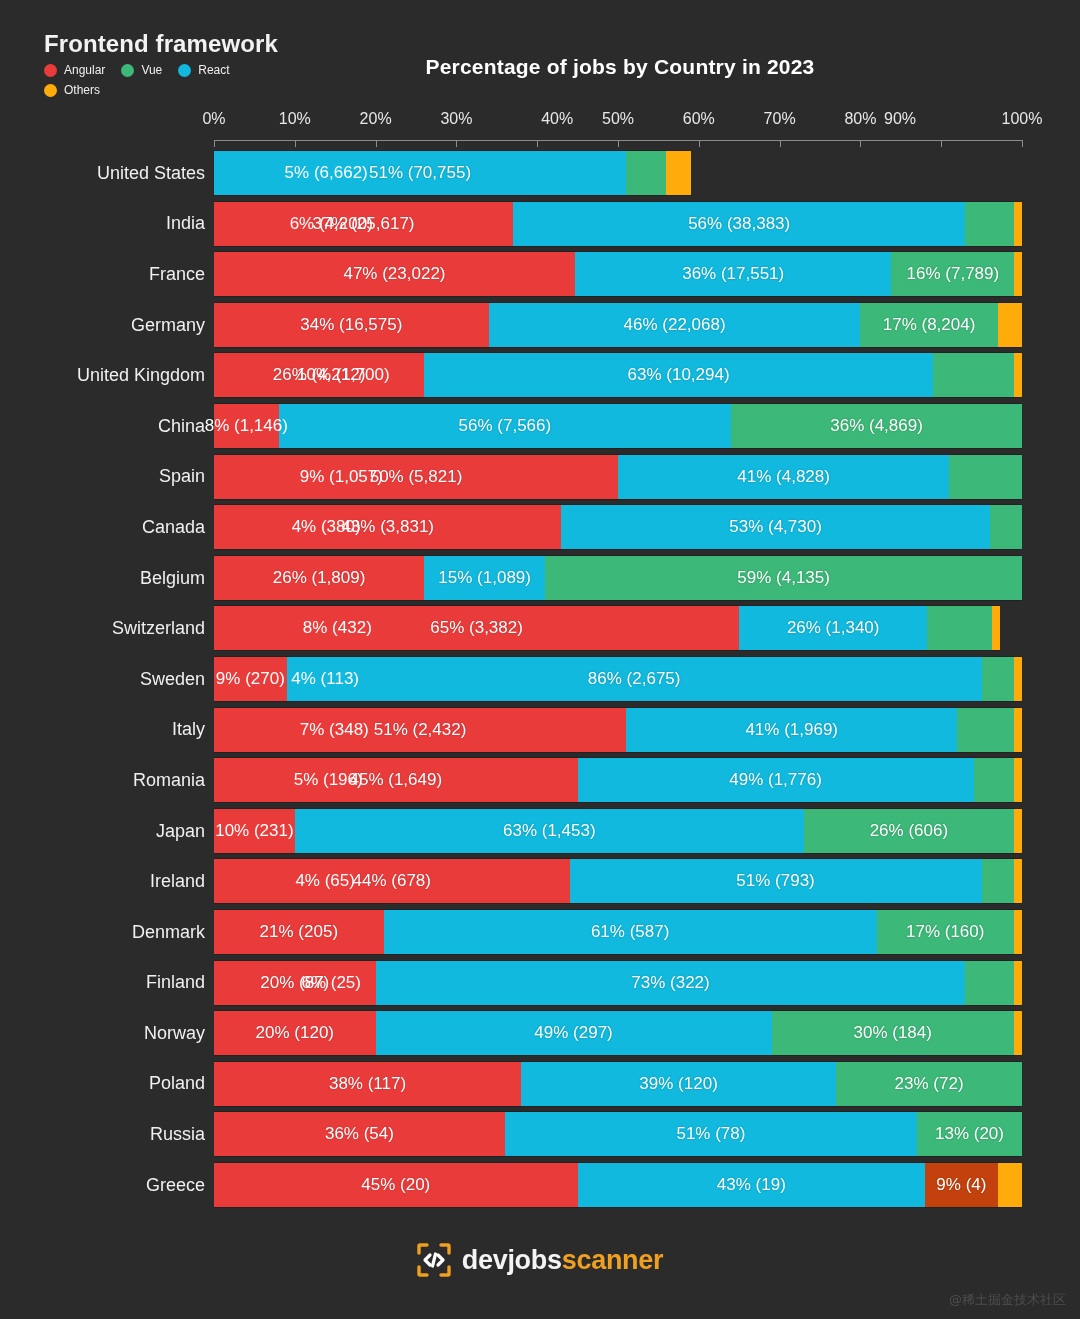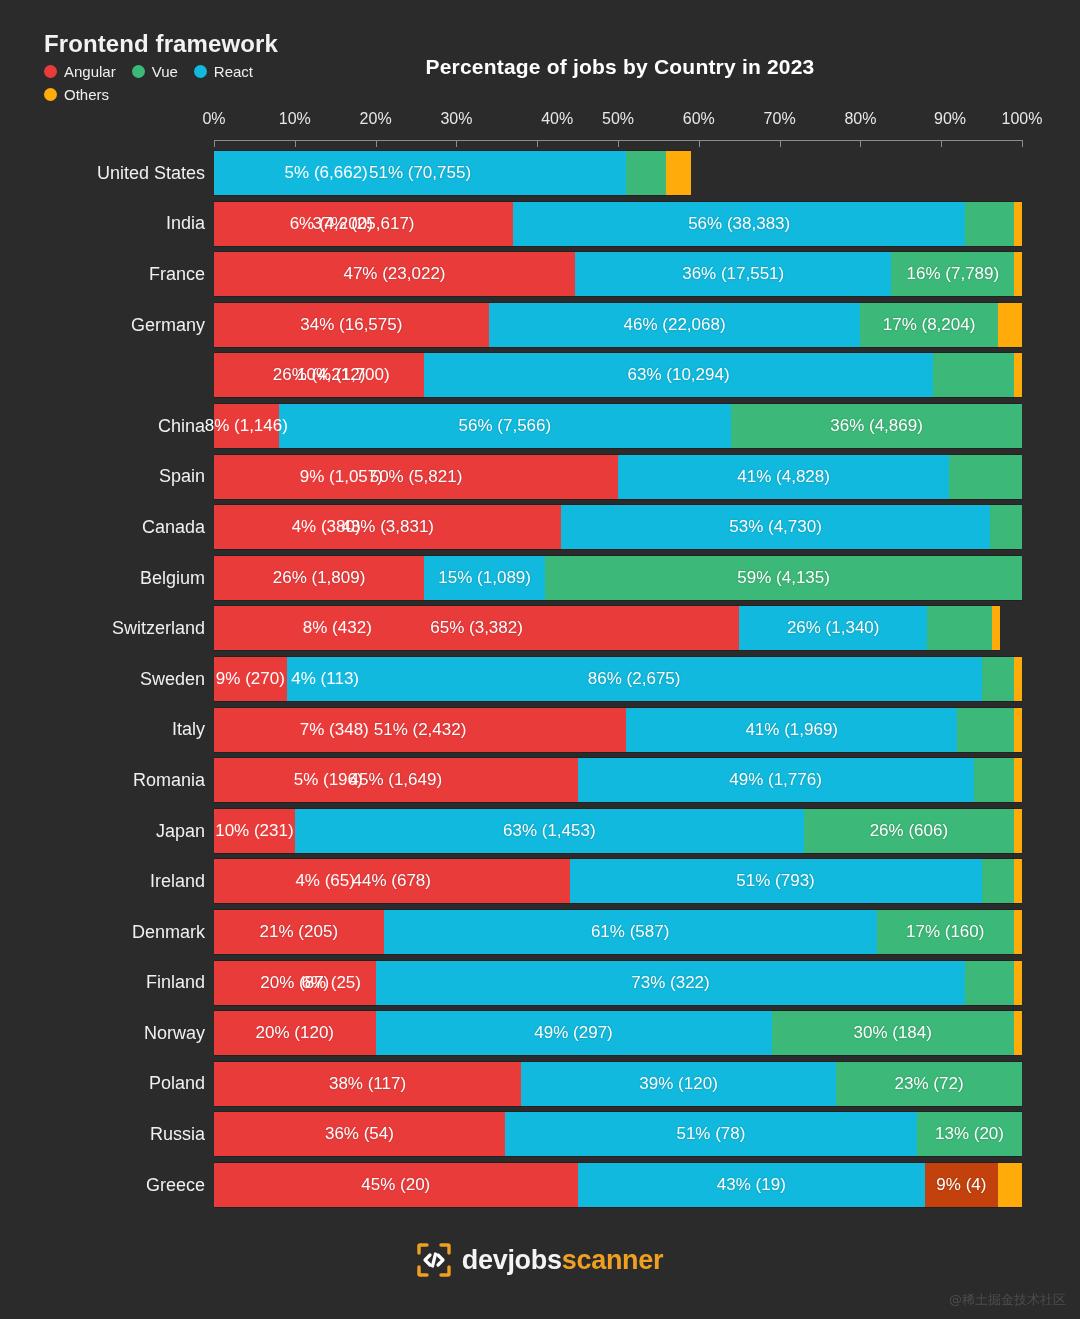"Angular" .legend-label { font-size: 15px -> 12px }
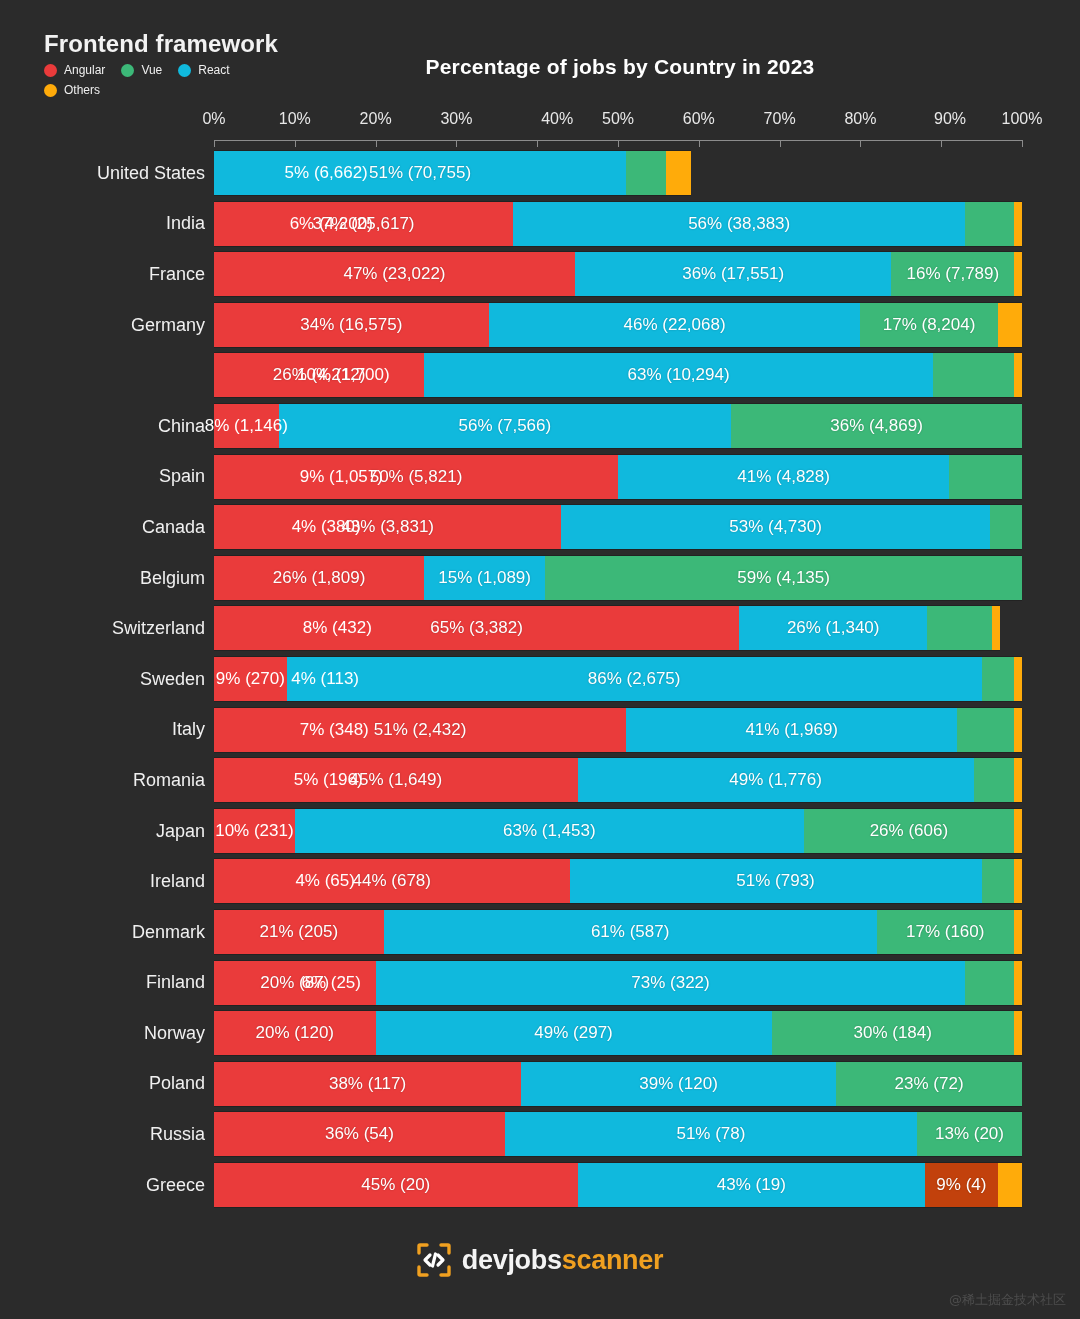"90%" div.axis-tick-label { left: 950px -> 900px }
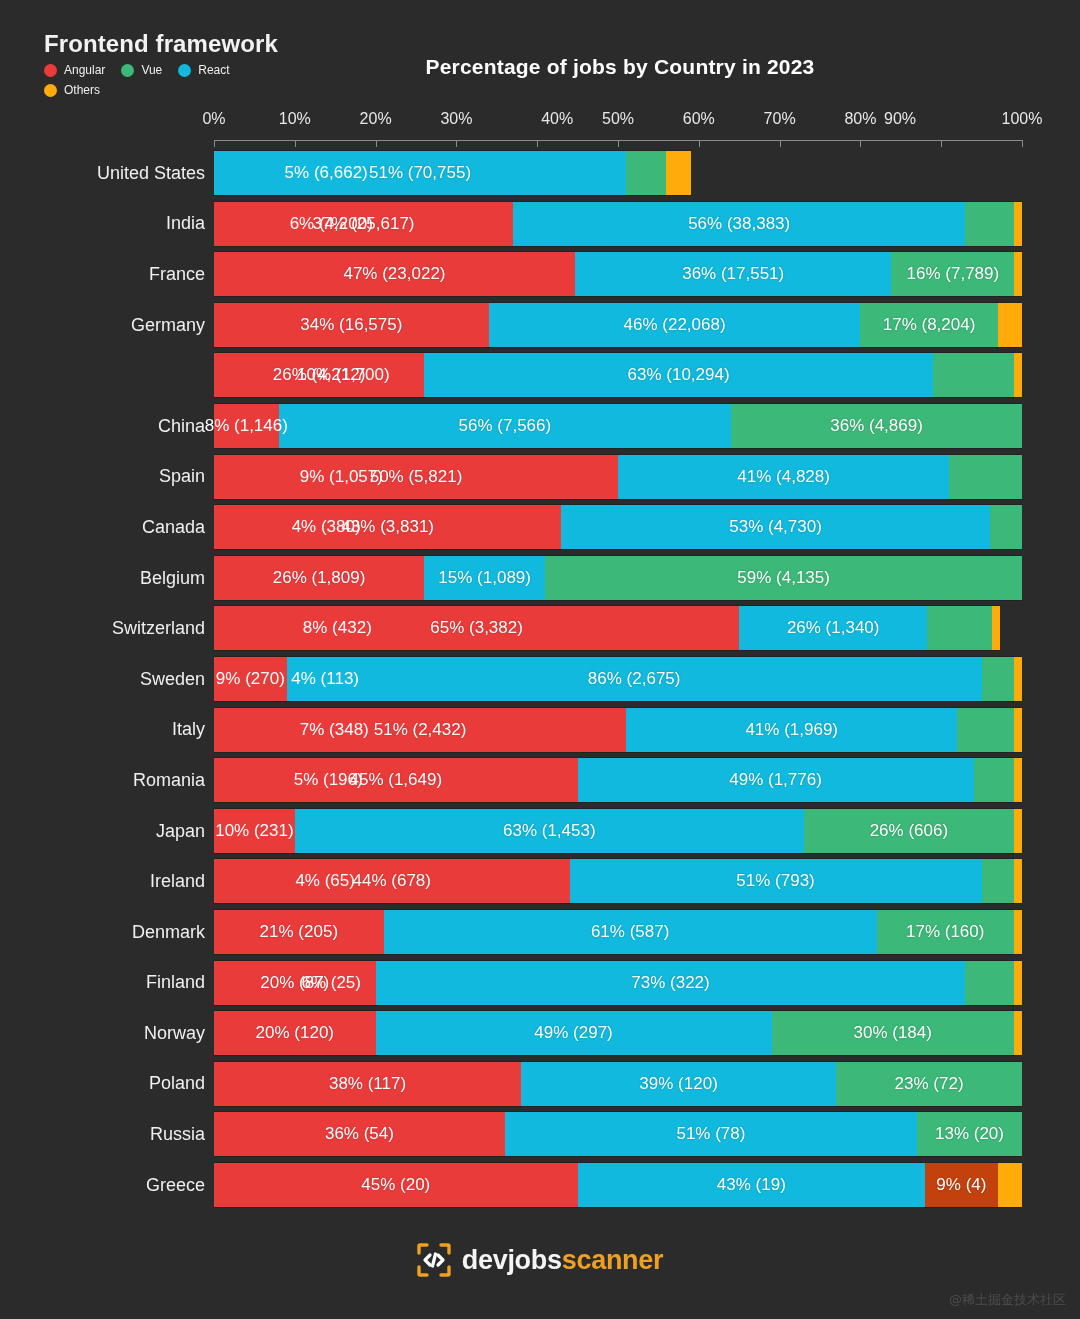"United Kingdom" div.row-label { html: none -> <div>United Kingdom</div> }
